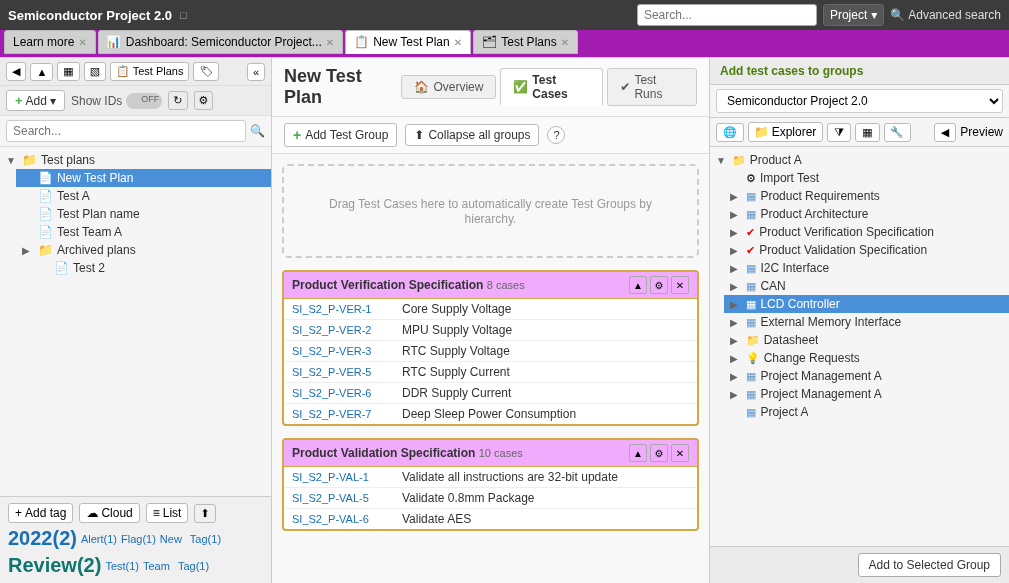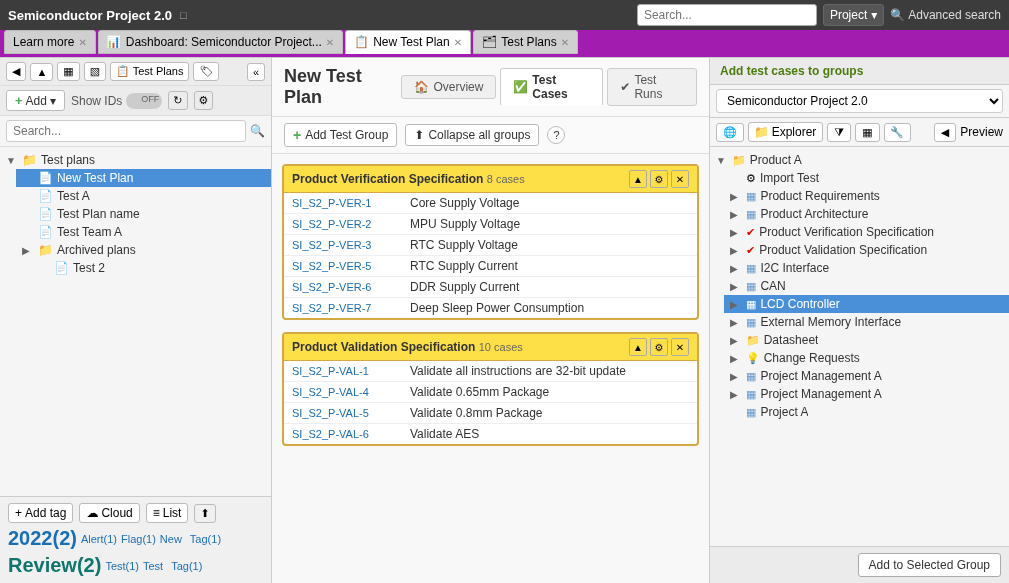"Drag Test Cases here to" div.drop-zone { html: none -> <div> <span>Drag Test Cases here to automatically create Test Groups by hierarchy.</span> </div> }
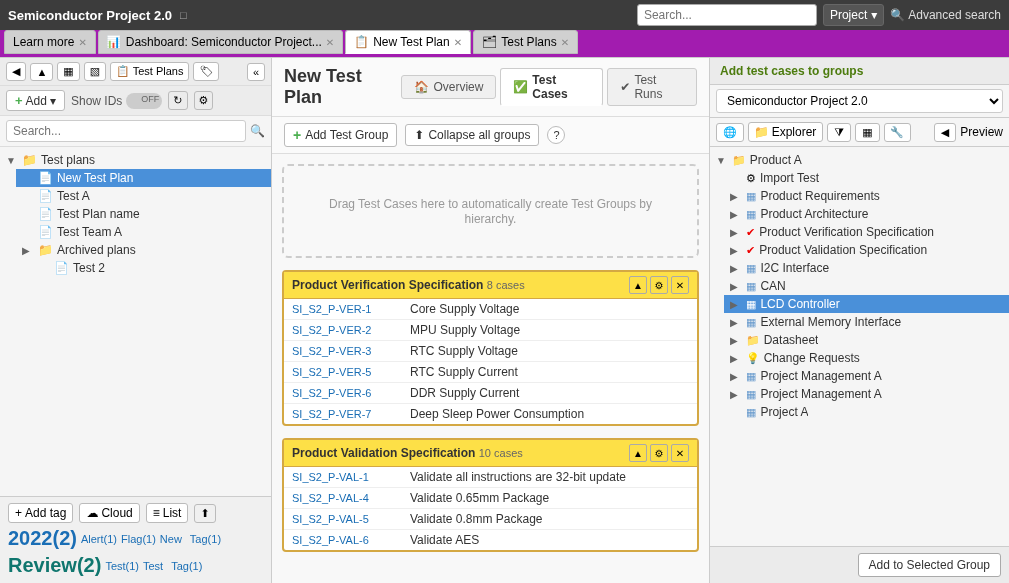"Product Verification Specification 8" .test-group-header { background: #fde047 -> #f0abfc }
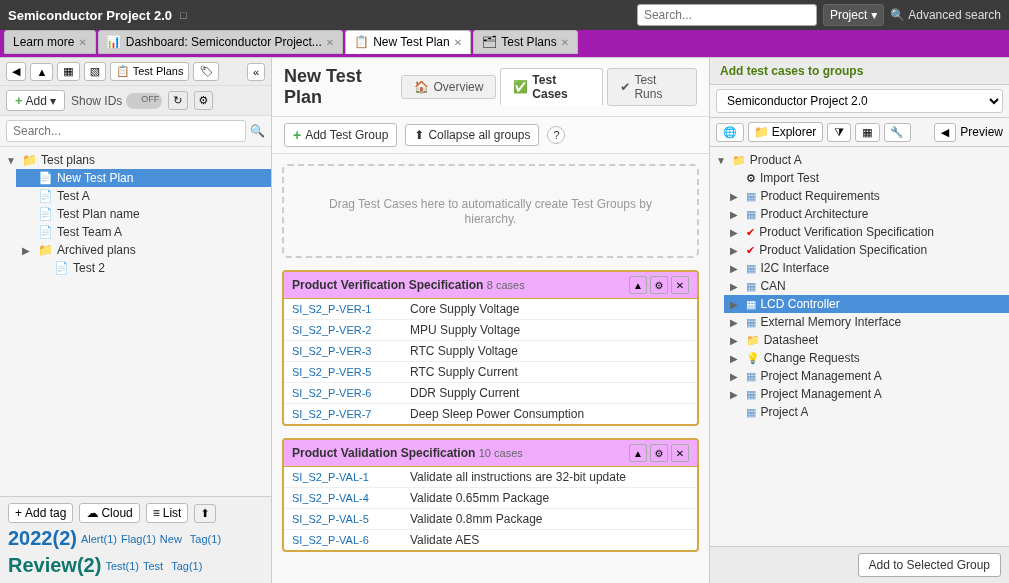"SI_S2_P-VER-1" .test-row { gap: 8px -> 0 }
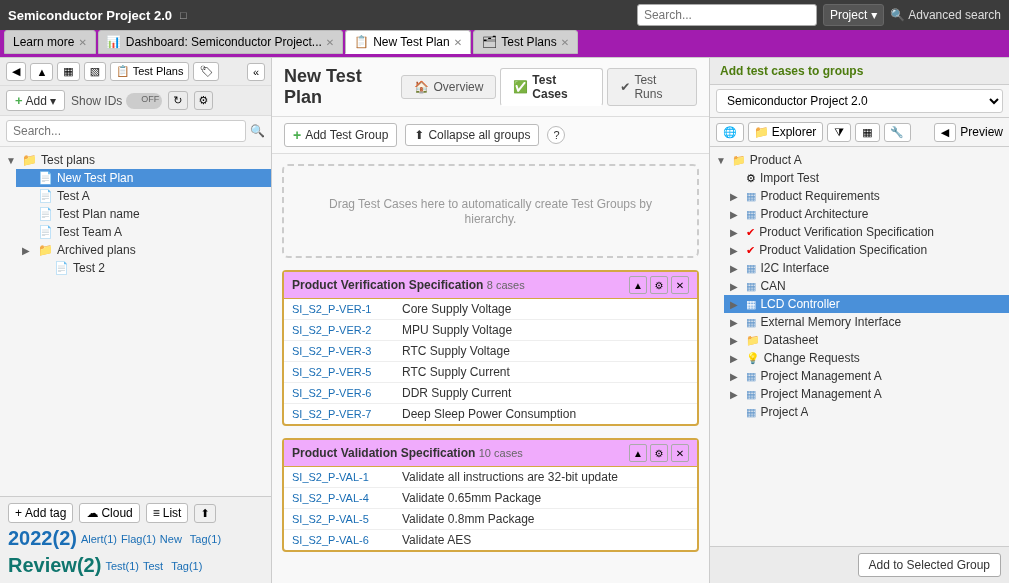"SI_S2_P-VAL-4" div.test-row { html: <div> <span>SI_S2_P-VAL-4</span> <span>Validate 0.65mm Package</span> </div> -> none }
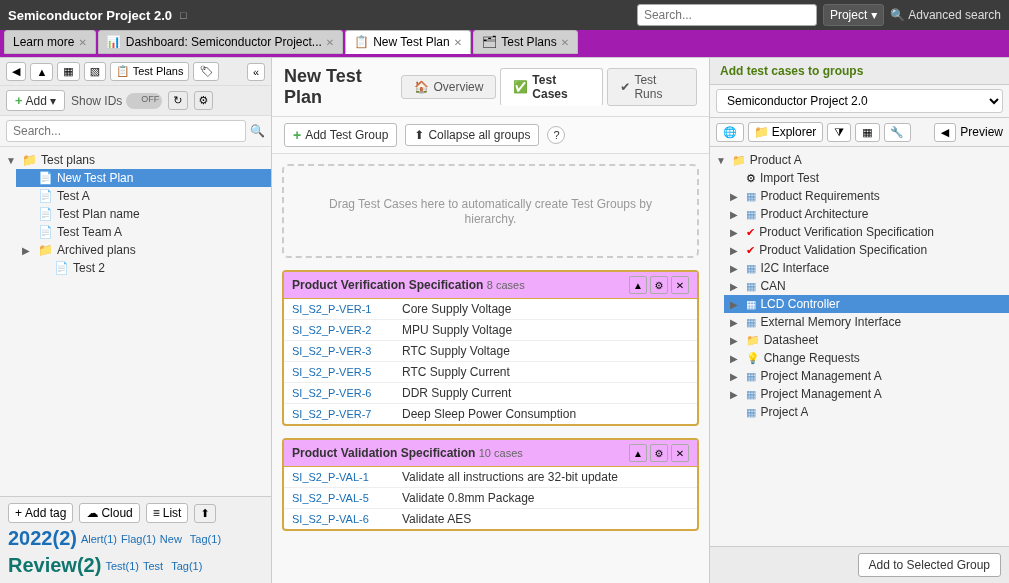"Test" span.tag-small { text: Test -> Team }
